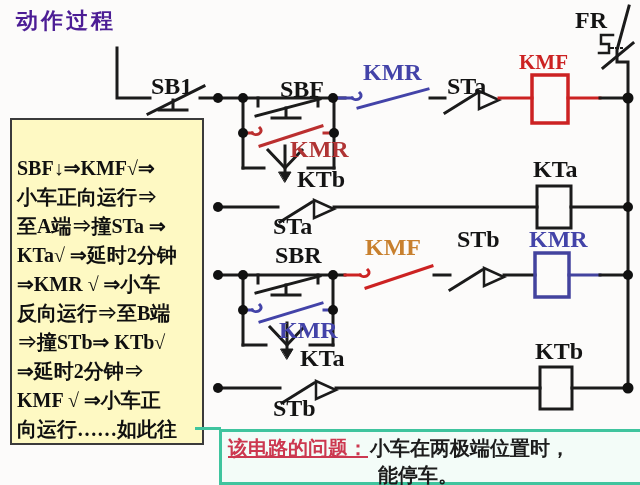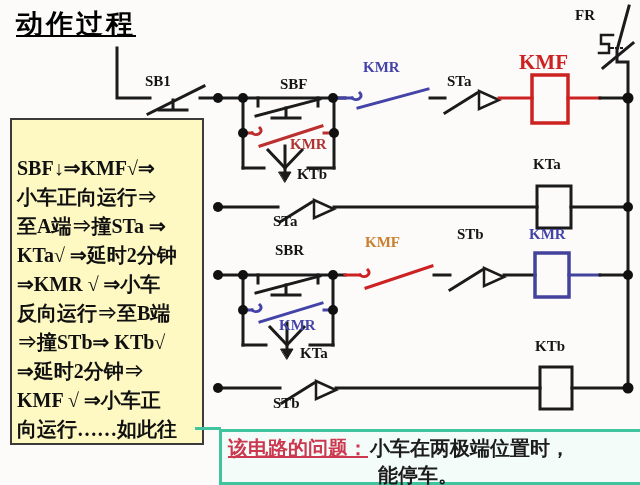"动作过程" .page-title { color: #000000 -> #4c1d95; font-size: 27px -> 22px; text-decoration: underline -> none }
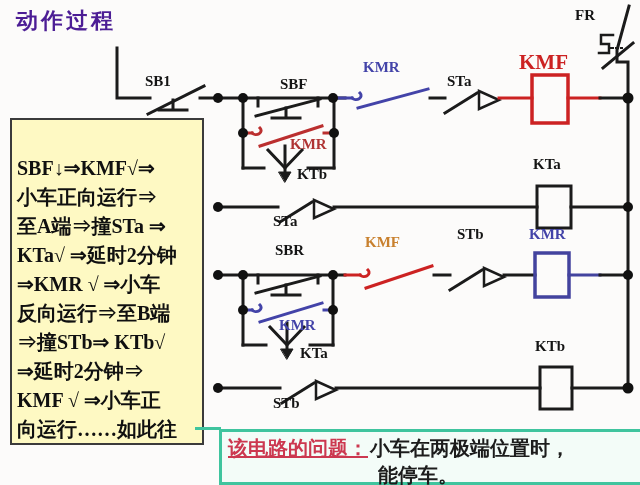"FR" .lbl { font-size: 15px -> 24px }
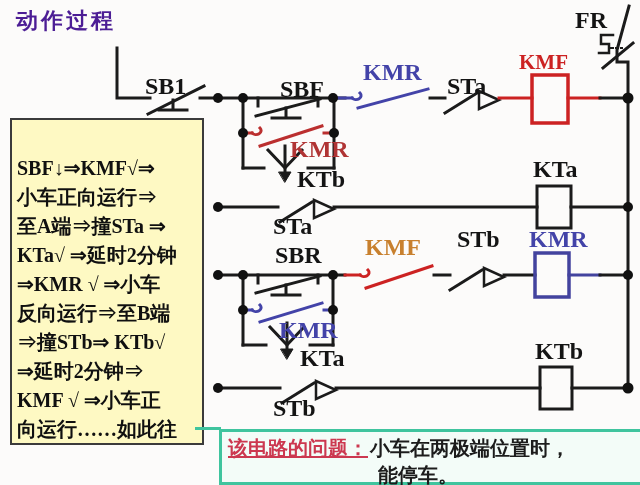"SB1" span.lbl { left: 145px -> 151px }
